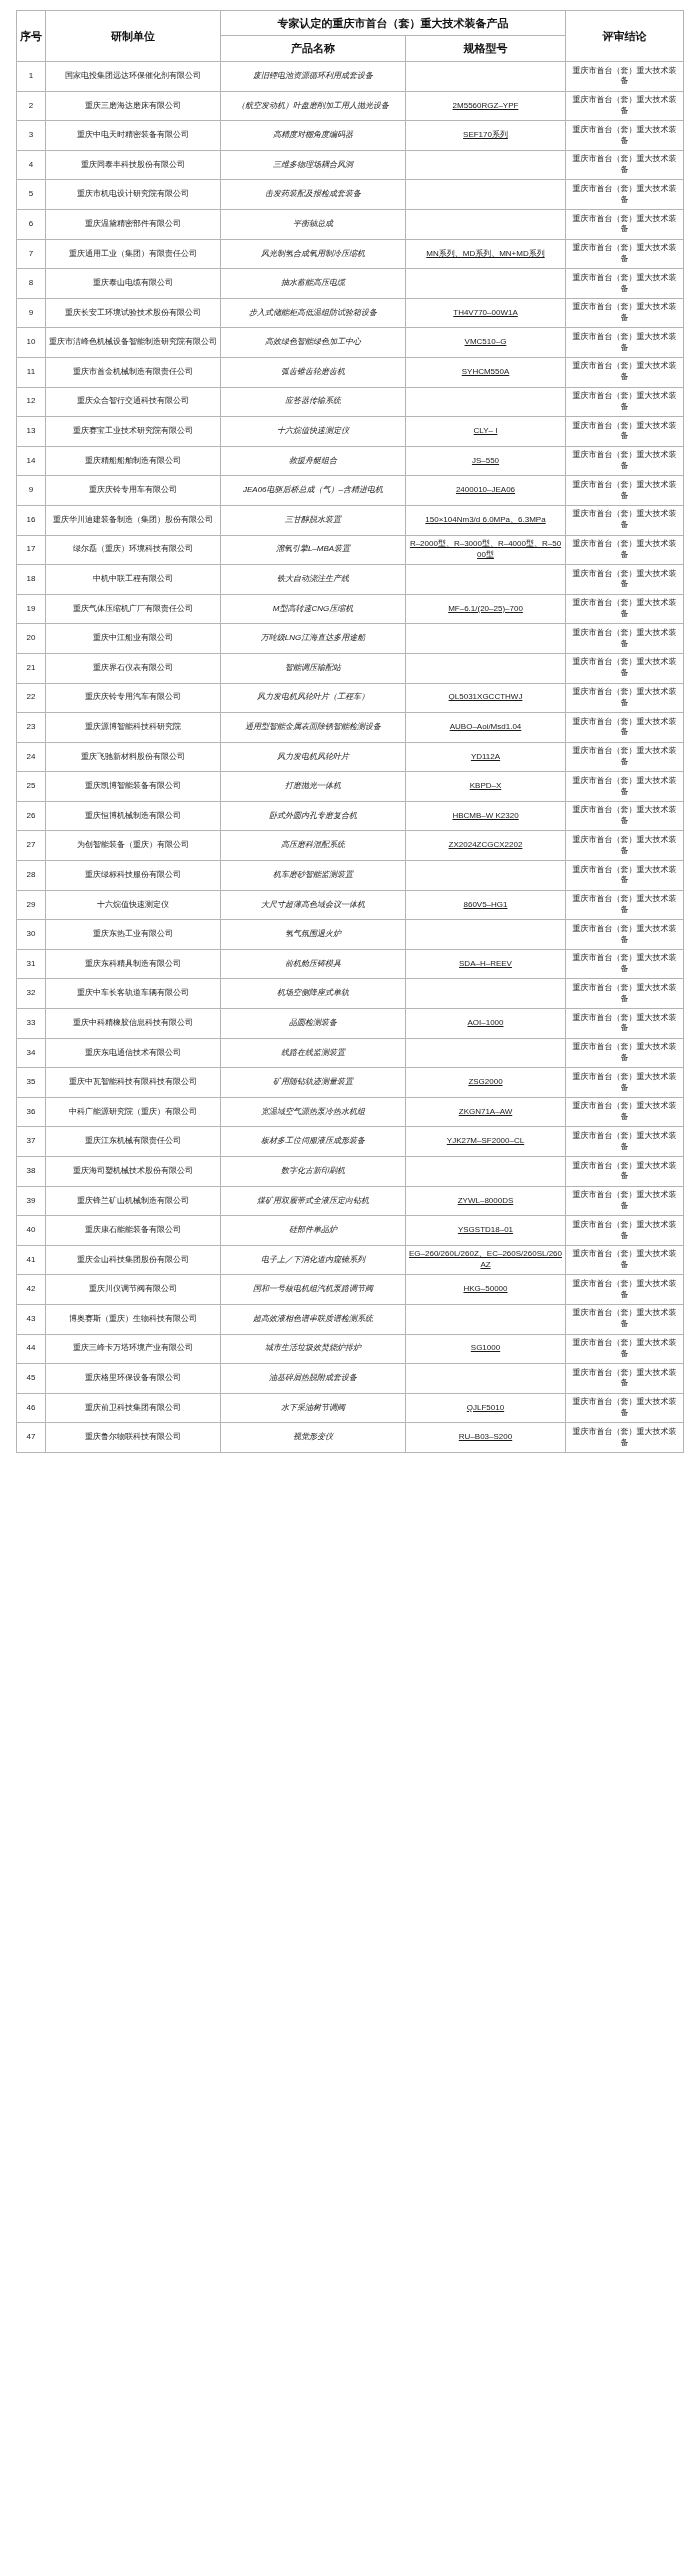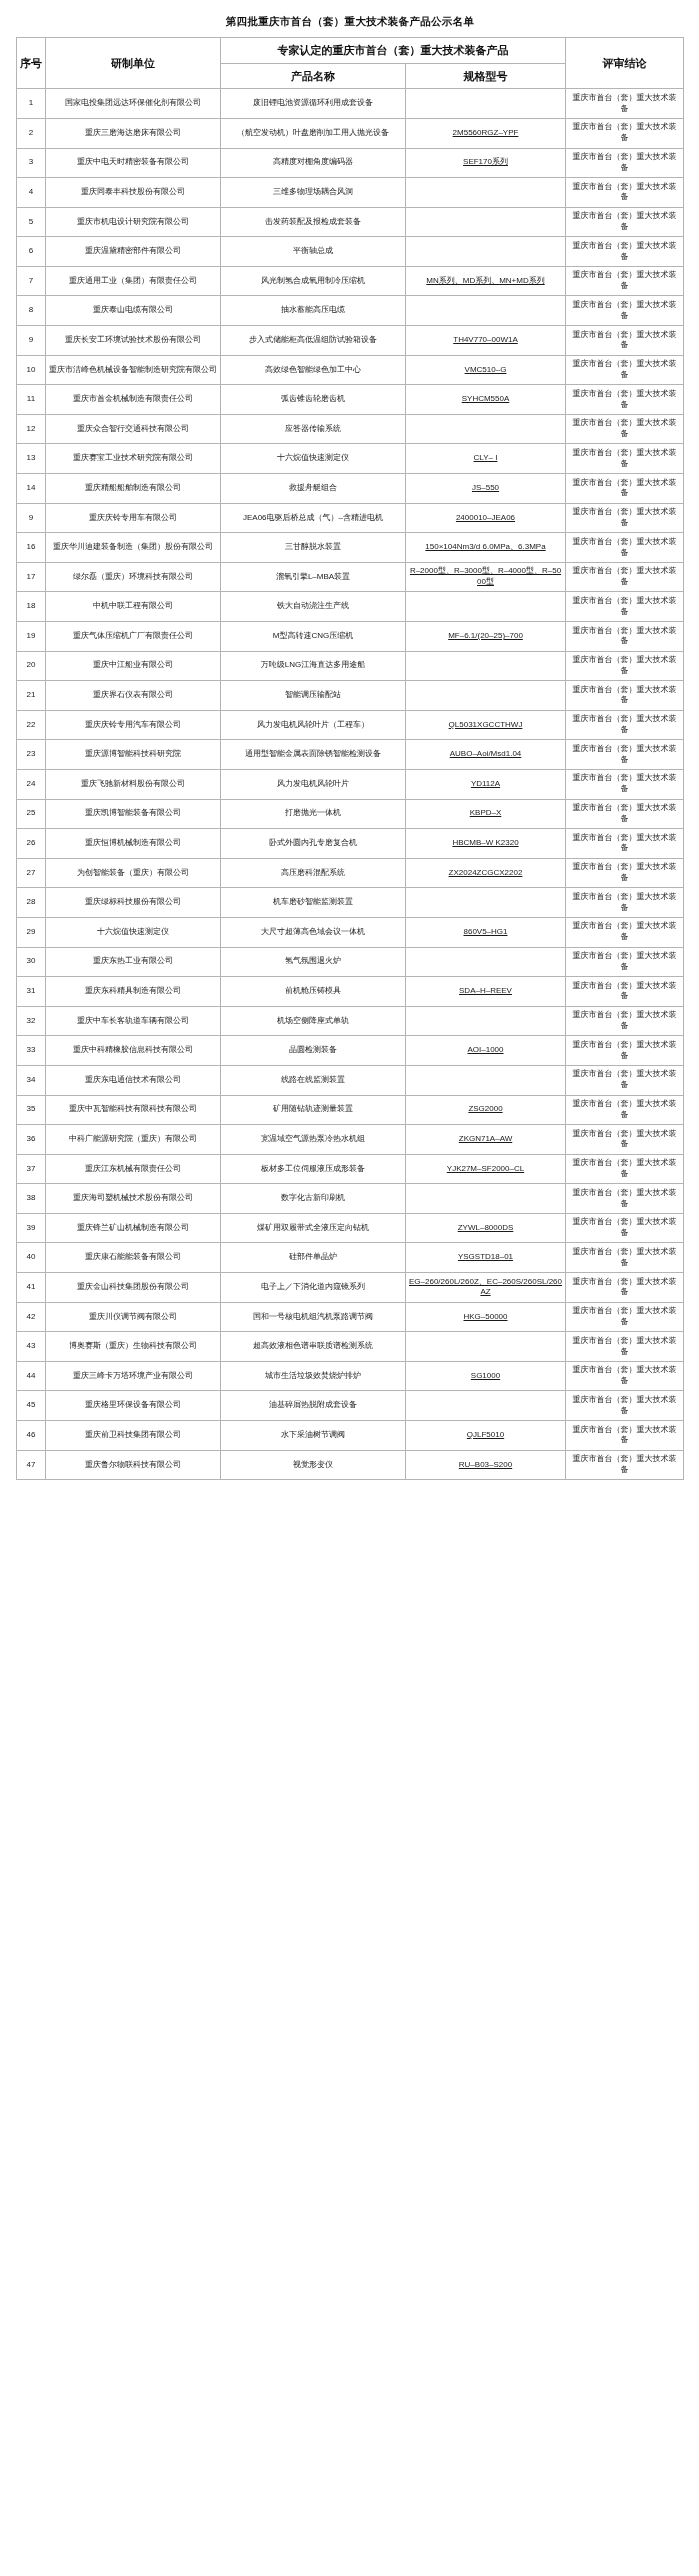"第四批重庆市首台（套）重大技术装备产品公示名单" div.doc-title { html: <div>第四批重庆市首台（套）重大技术装备产品公示名单</div> -> none }
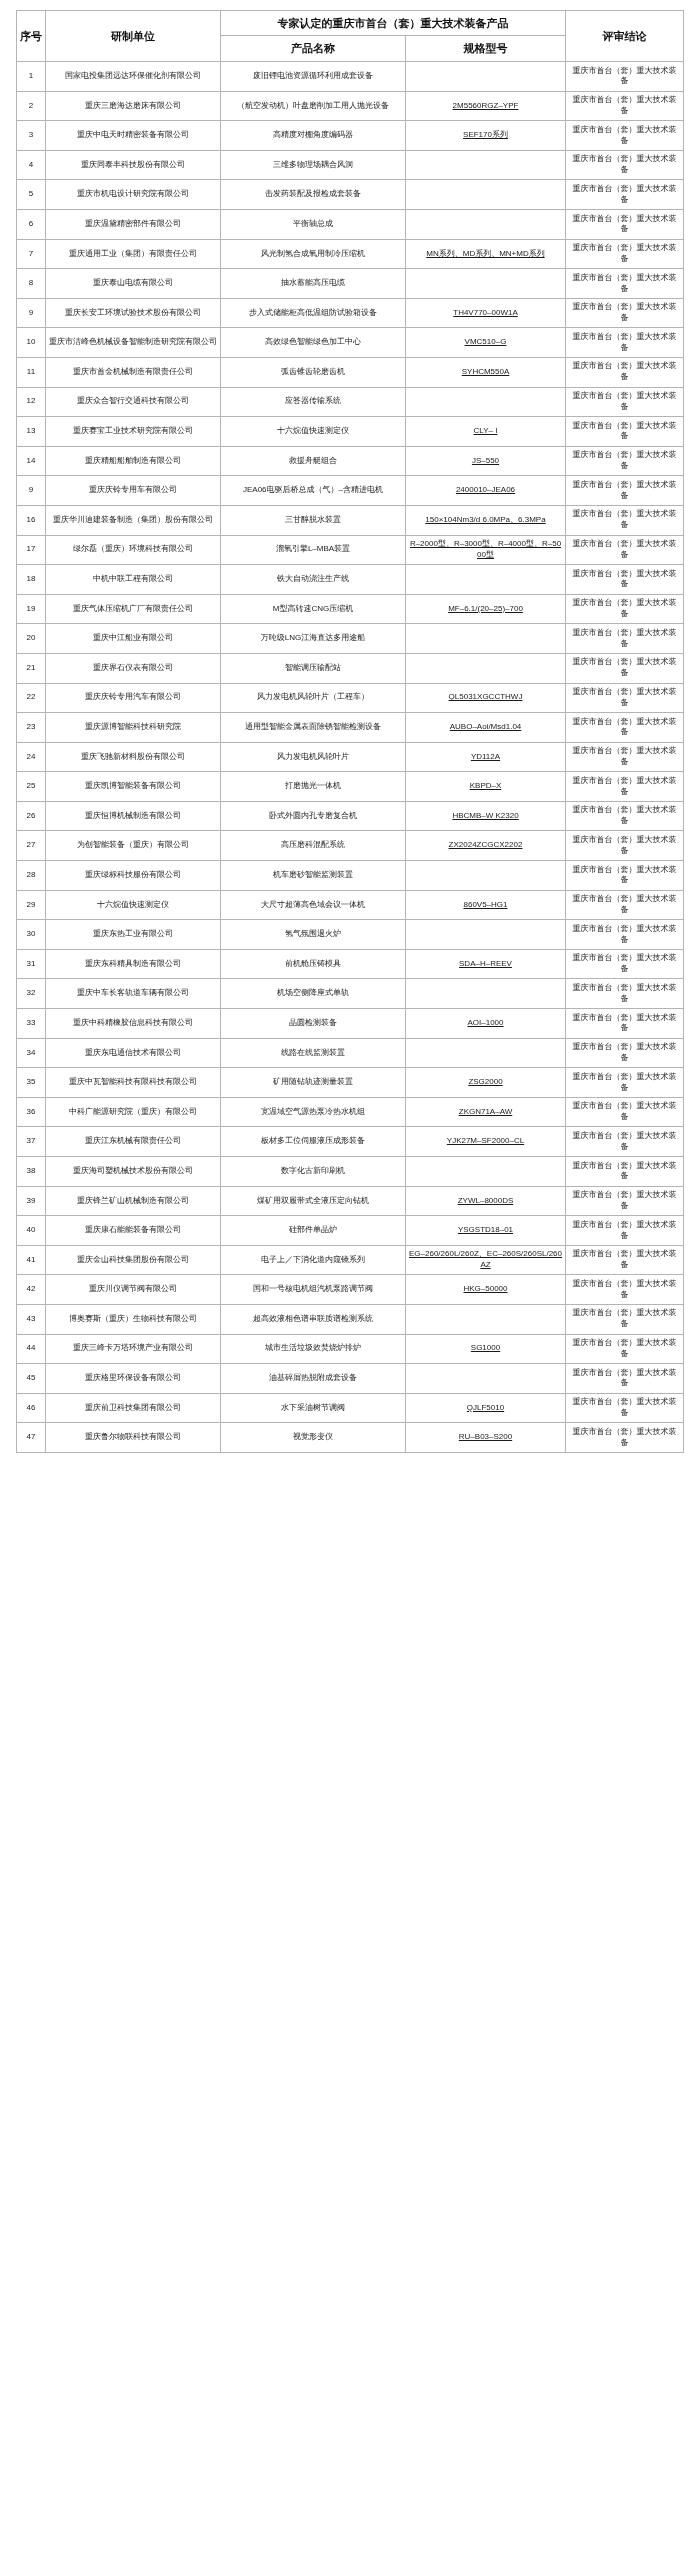"废旧锂电池资源循环利用成套设备" td.name { font-style: none -> italic }
